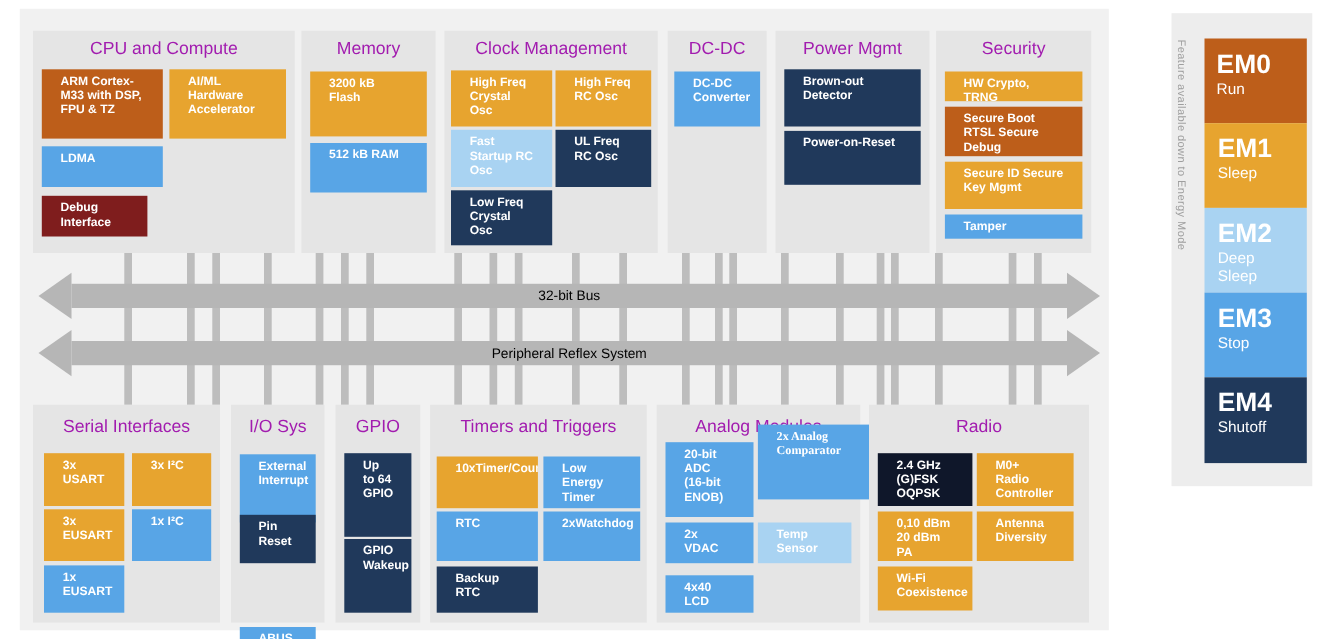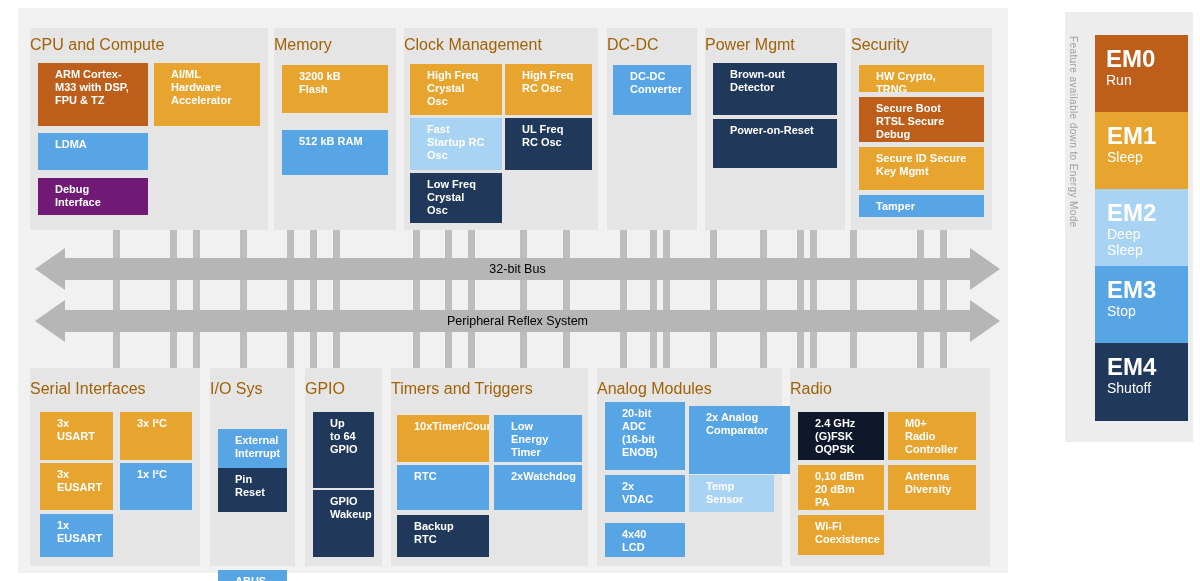"CPU and Compute" .ptitle { color: #a16207 -> #a21caf; text-align: none -> center }
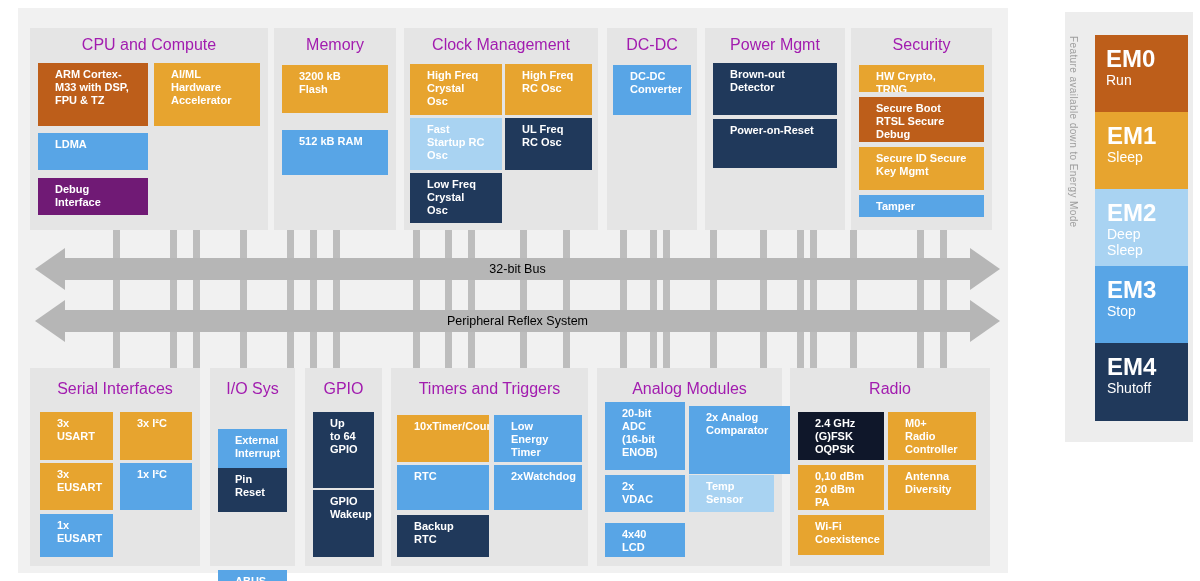"3200 kB Flash" div.blk { height: 48px -> 59px }
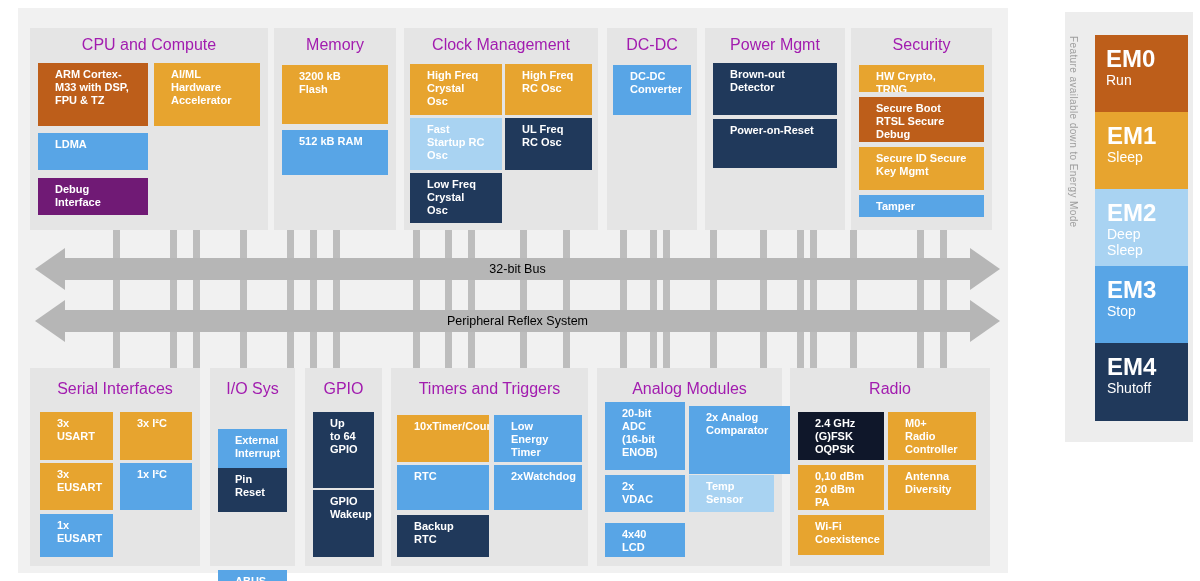"Debug Interface" div.blk { background: #701a75 -> #7f1d1d; width: 110px -> 96px }
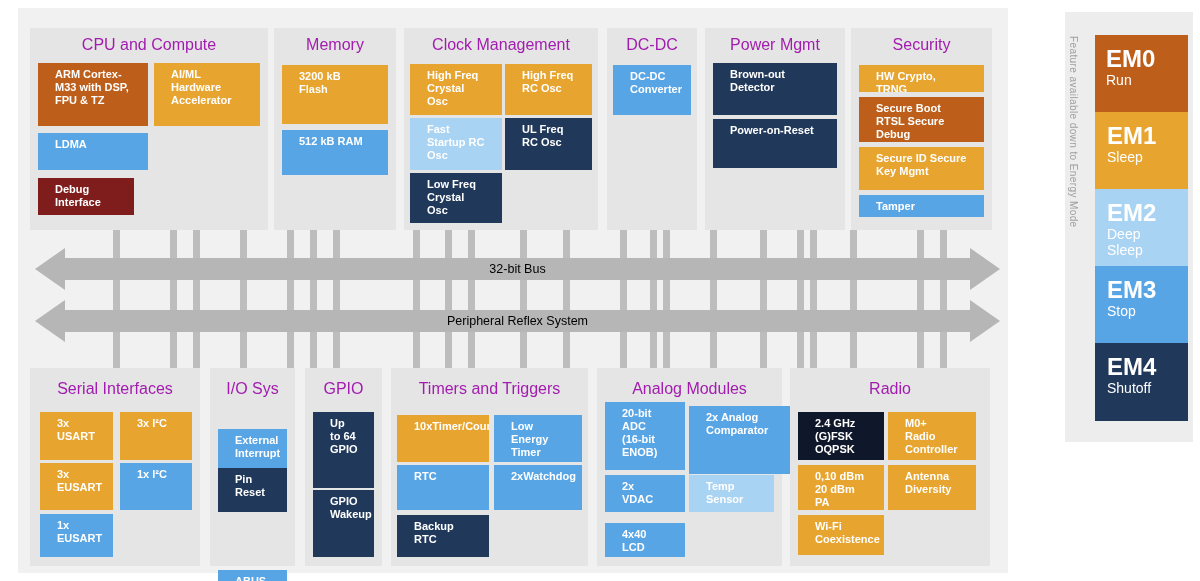"2x Analog Comparator" div.blk { font-family: none -> Liberation Serif, serif; top: 38px -> 18px }
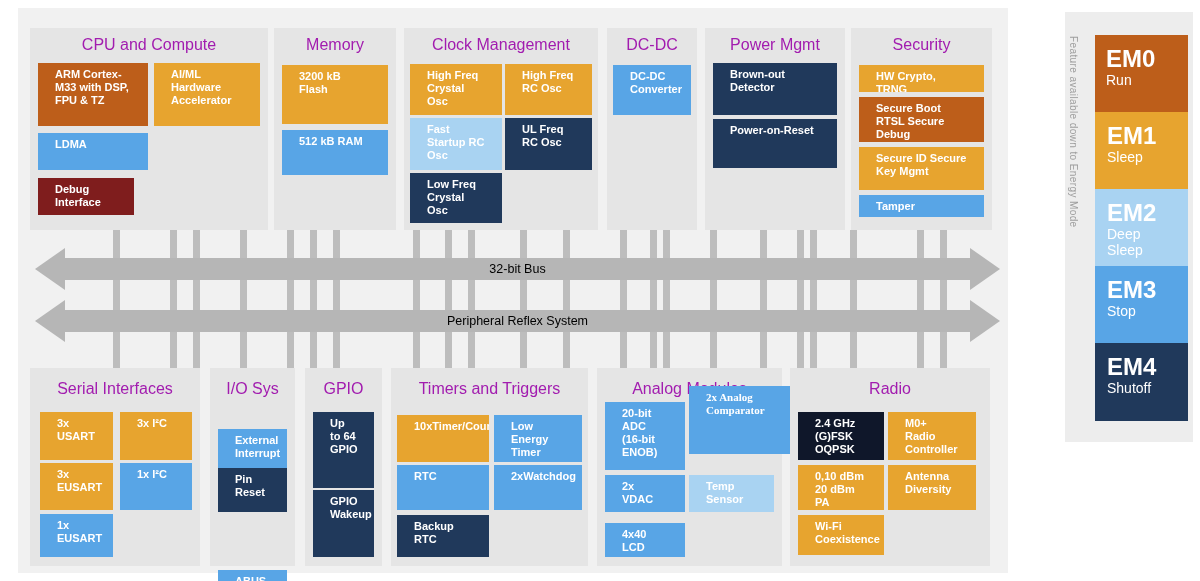"External Interrupt" div.blk { margin-top: 16px -> none }
